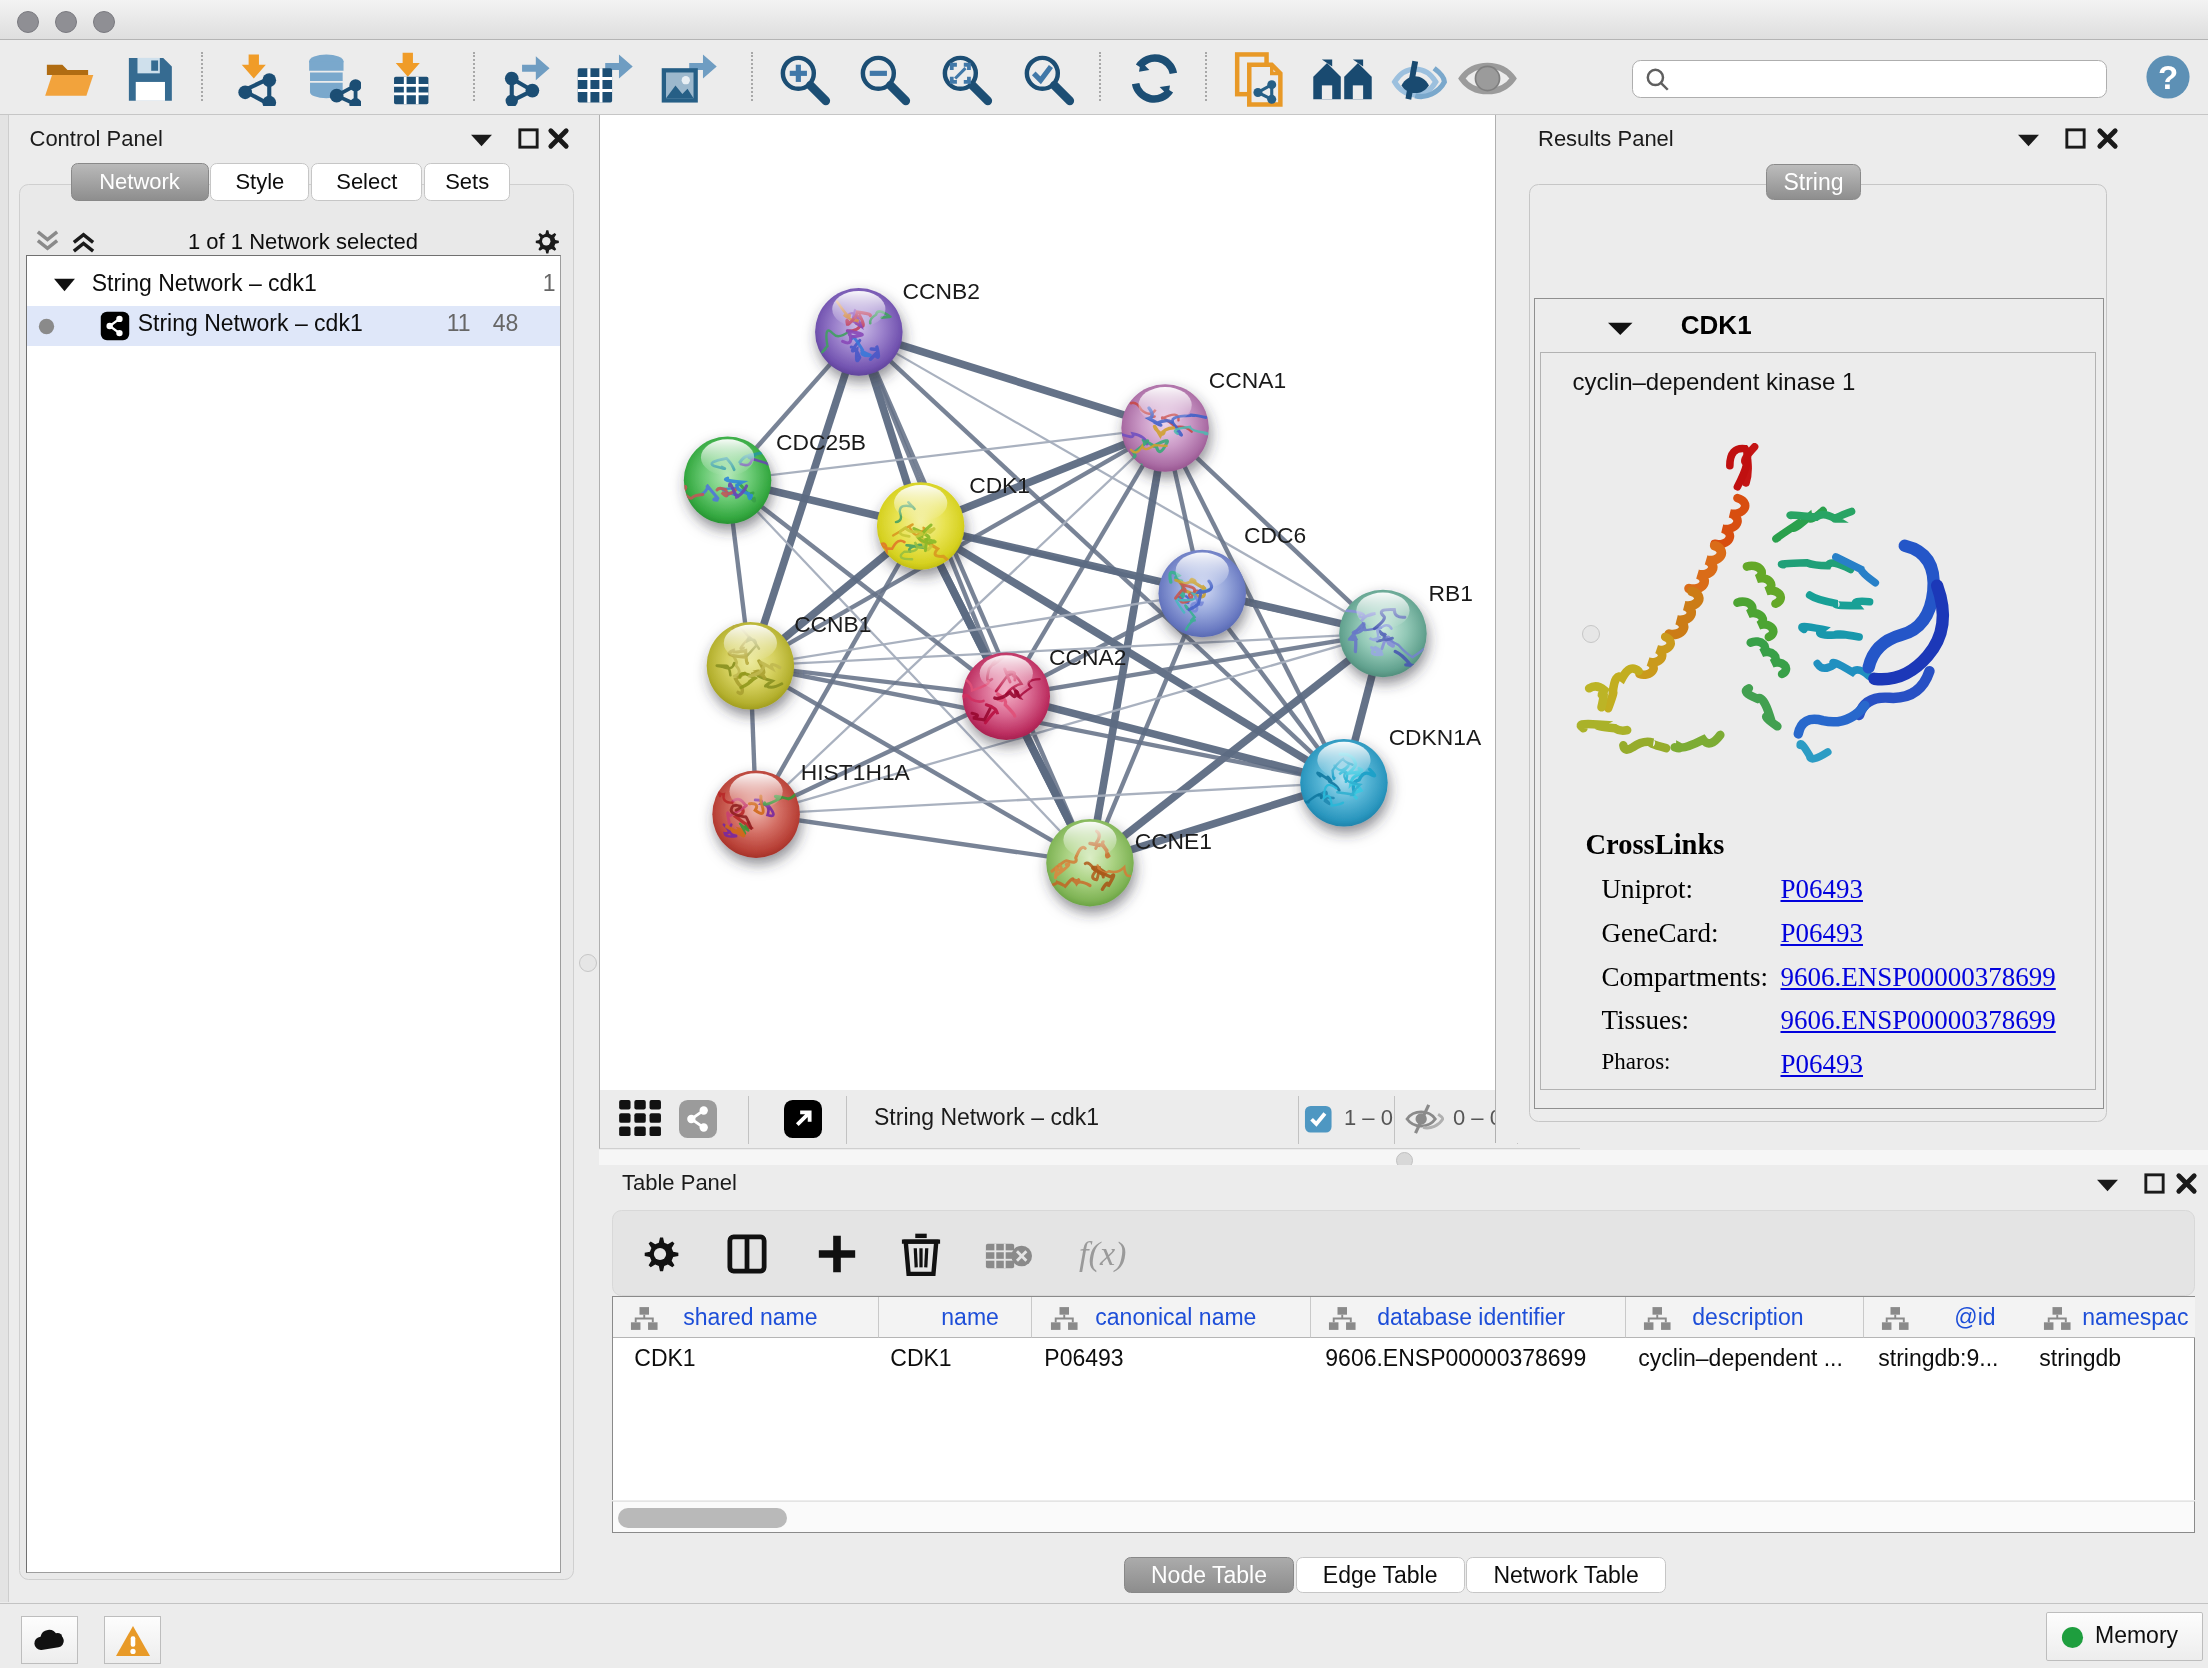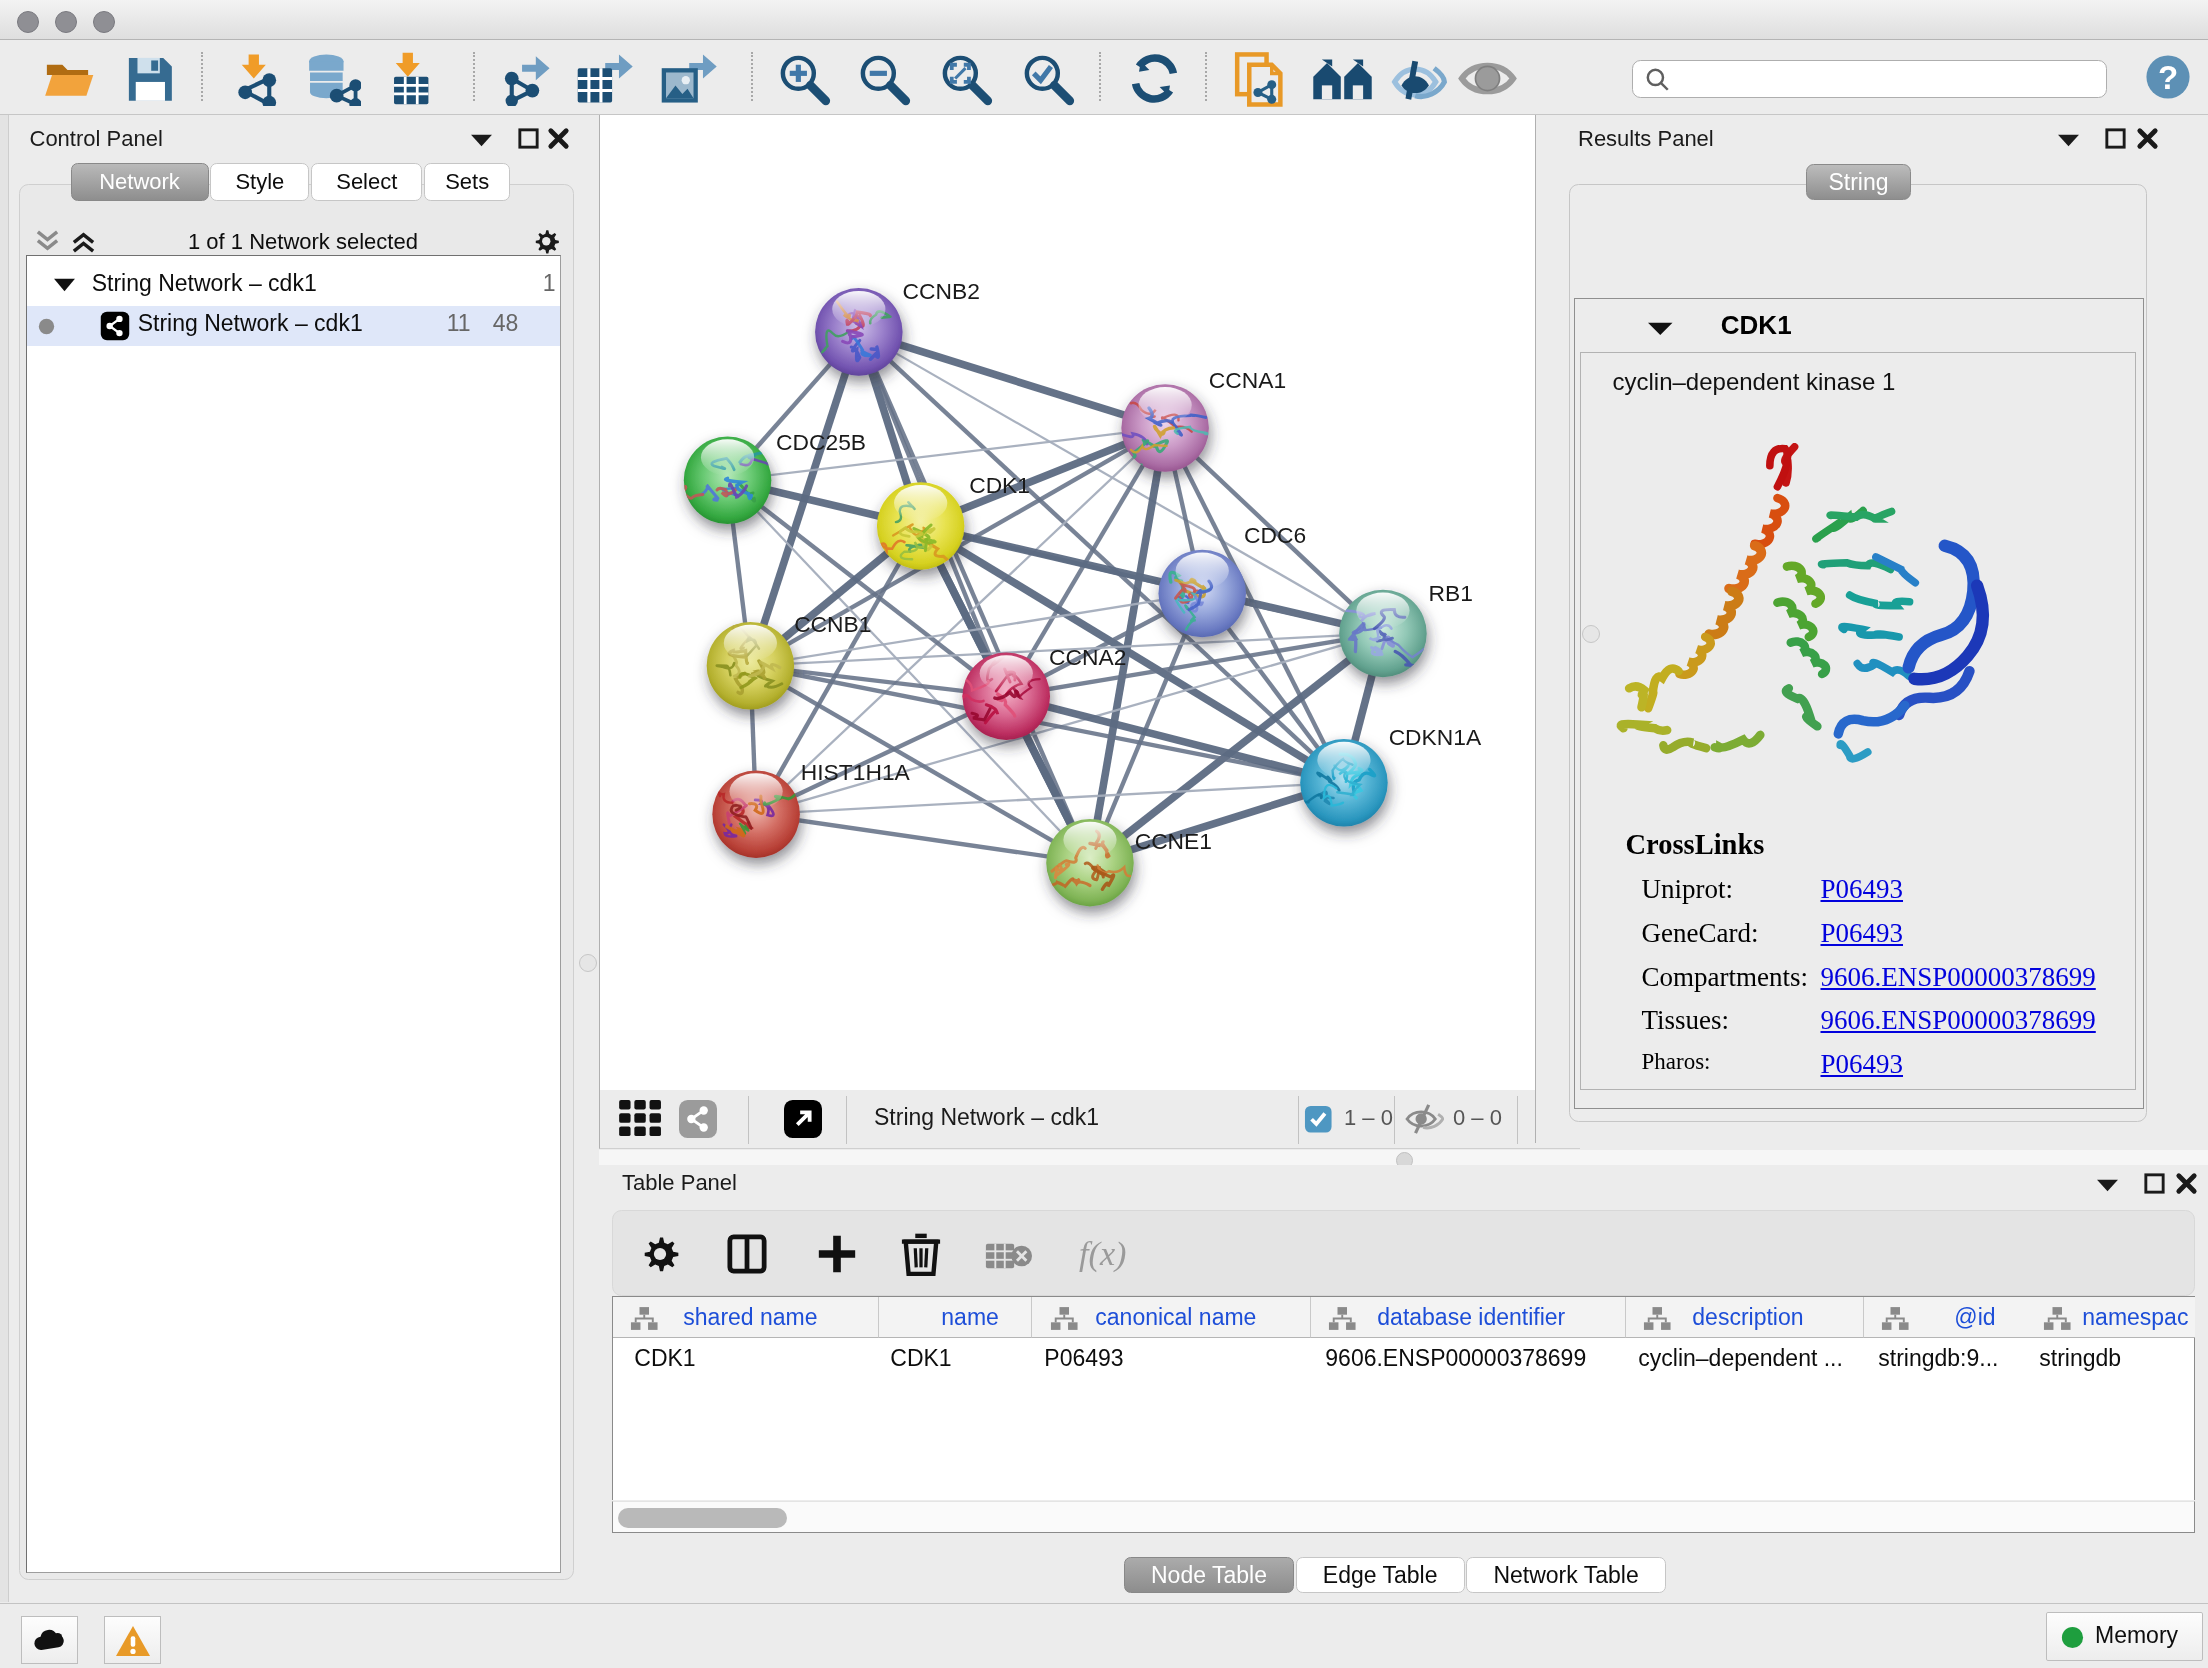"Results Panel" #rpanel { left: 1535px -> 1495px }
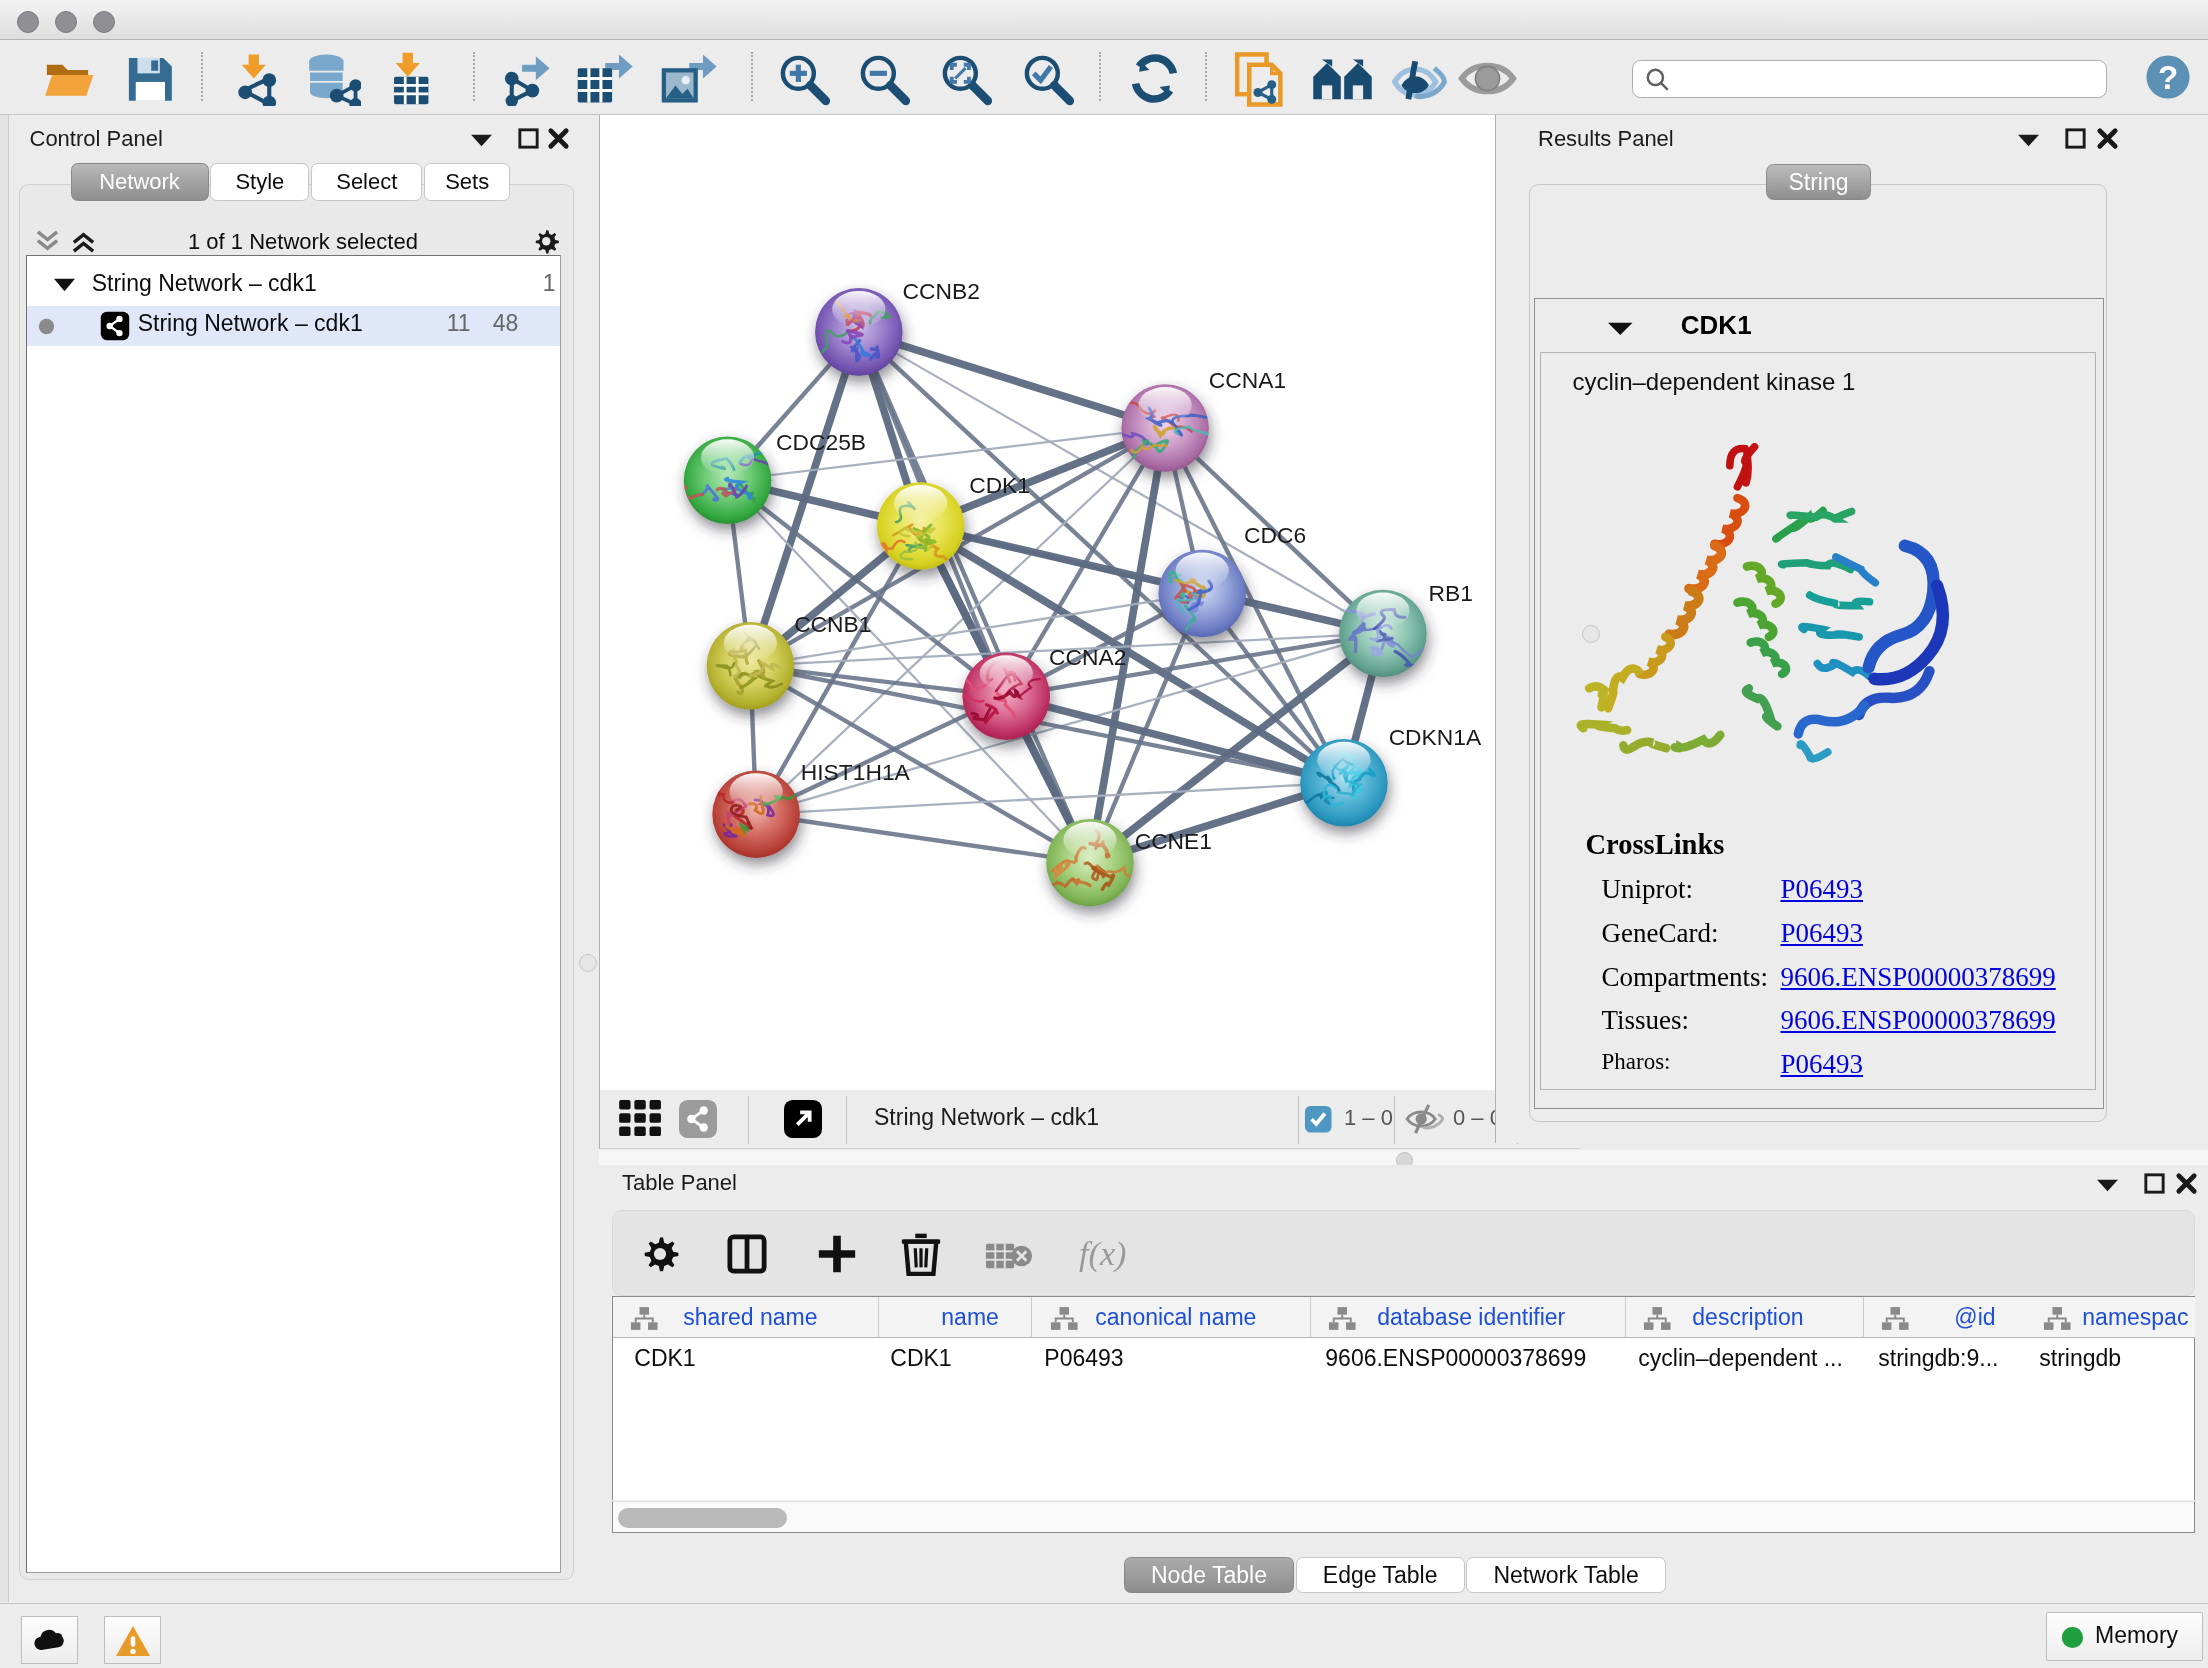"String" #stringtab { width: 105px -> 95px }
